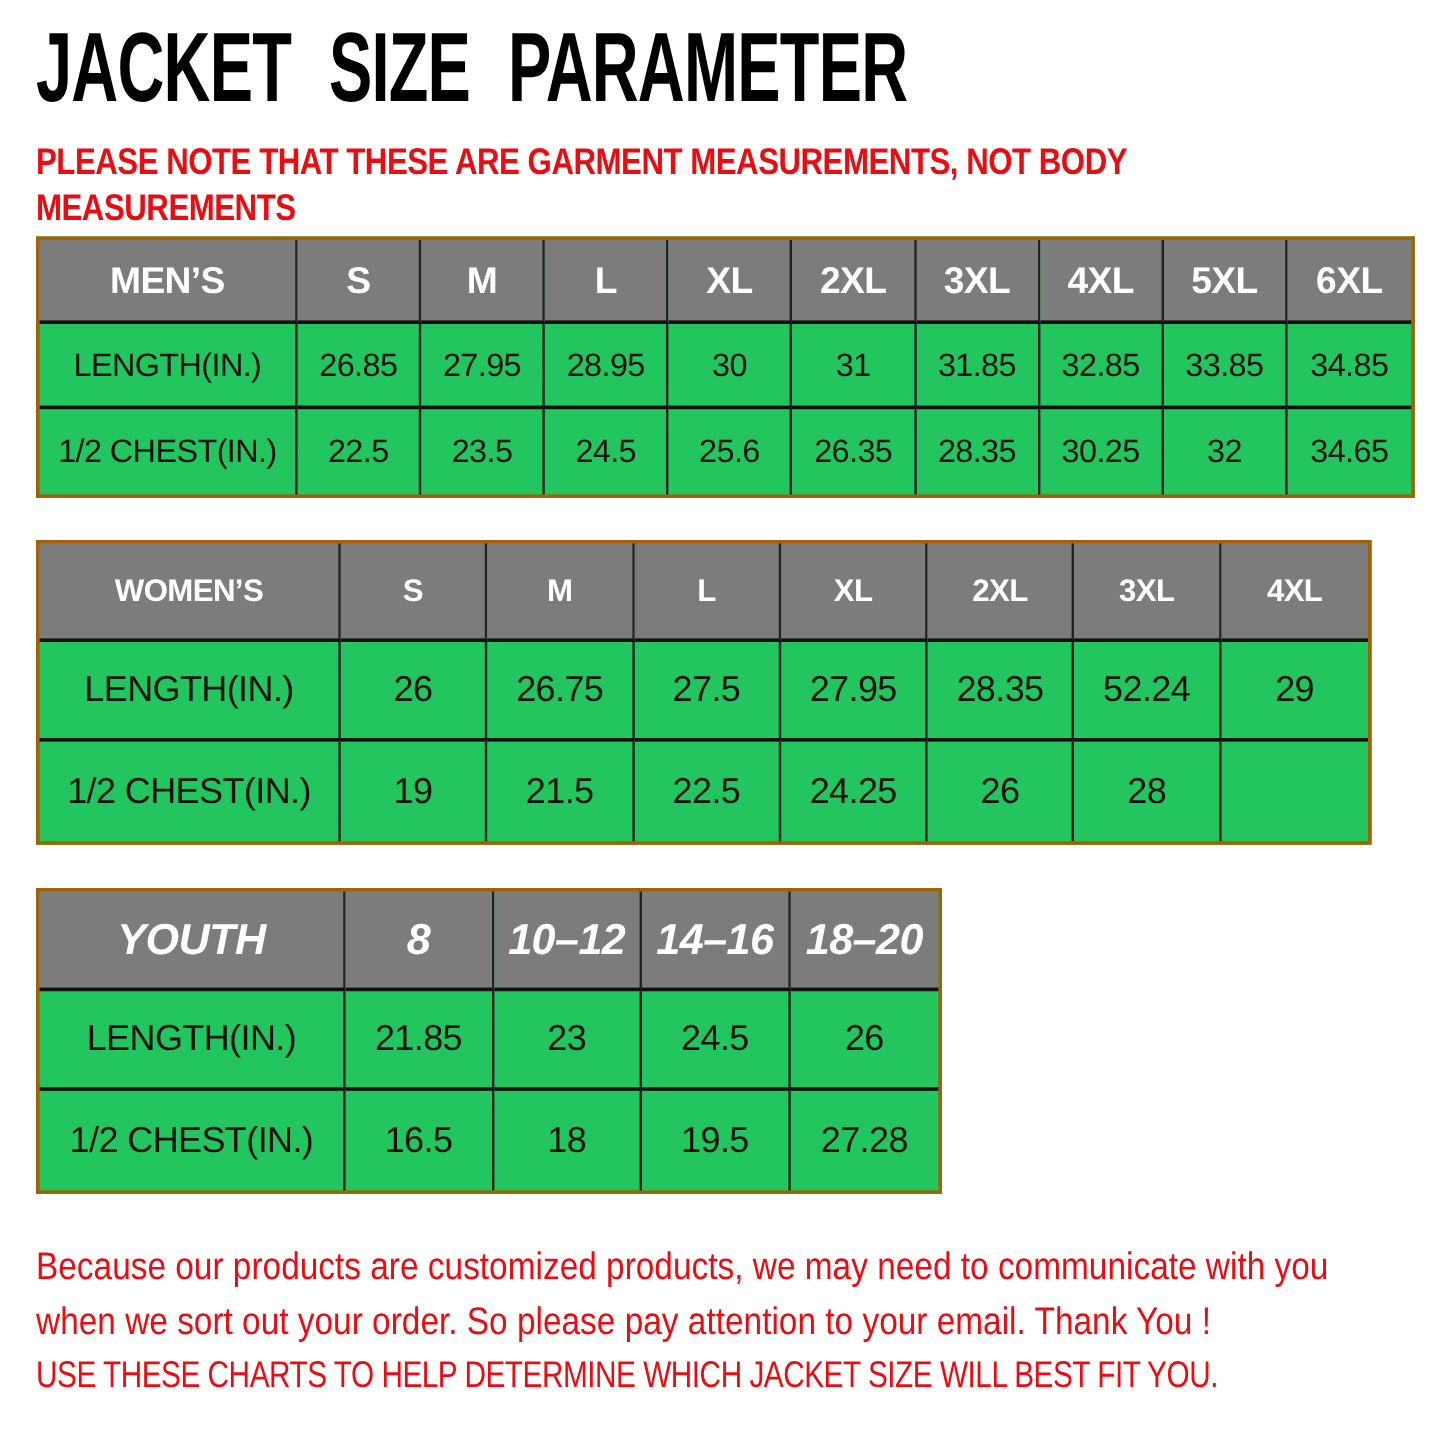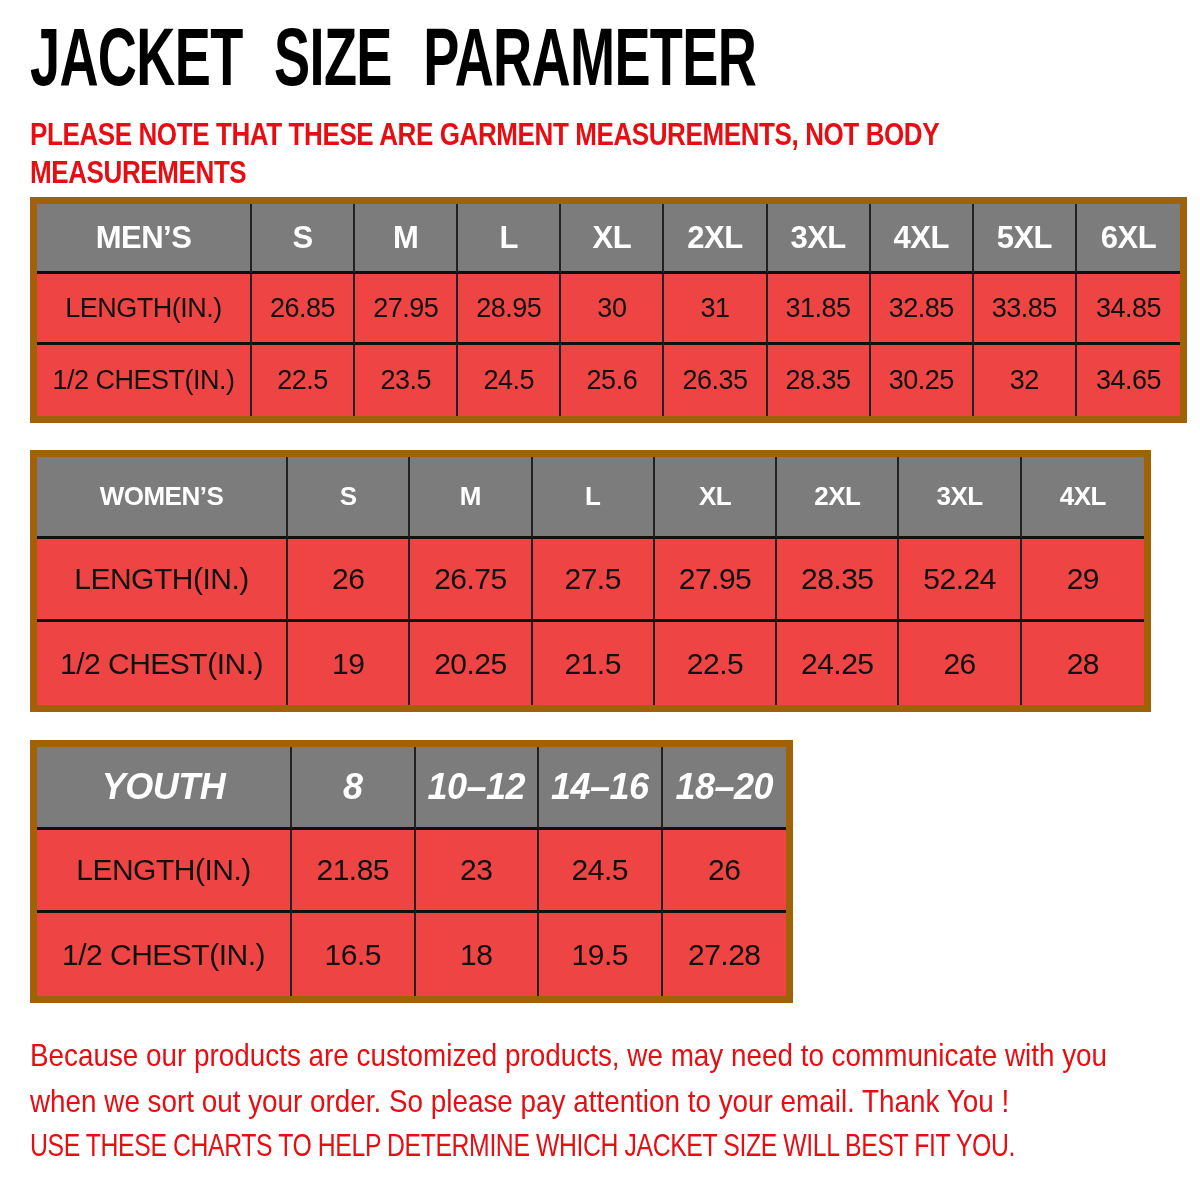"MEN’S" .tbl { background: #ef4444 -> #22c55e; border: 7px solid #a16207 -> 3px solid #a16207 }
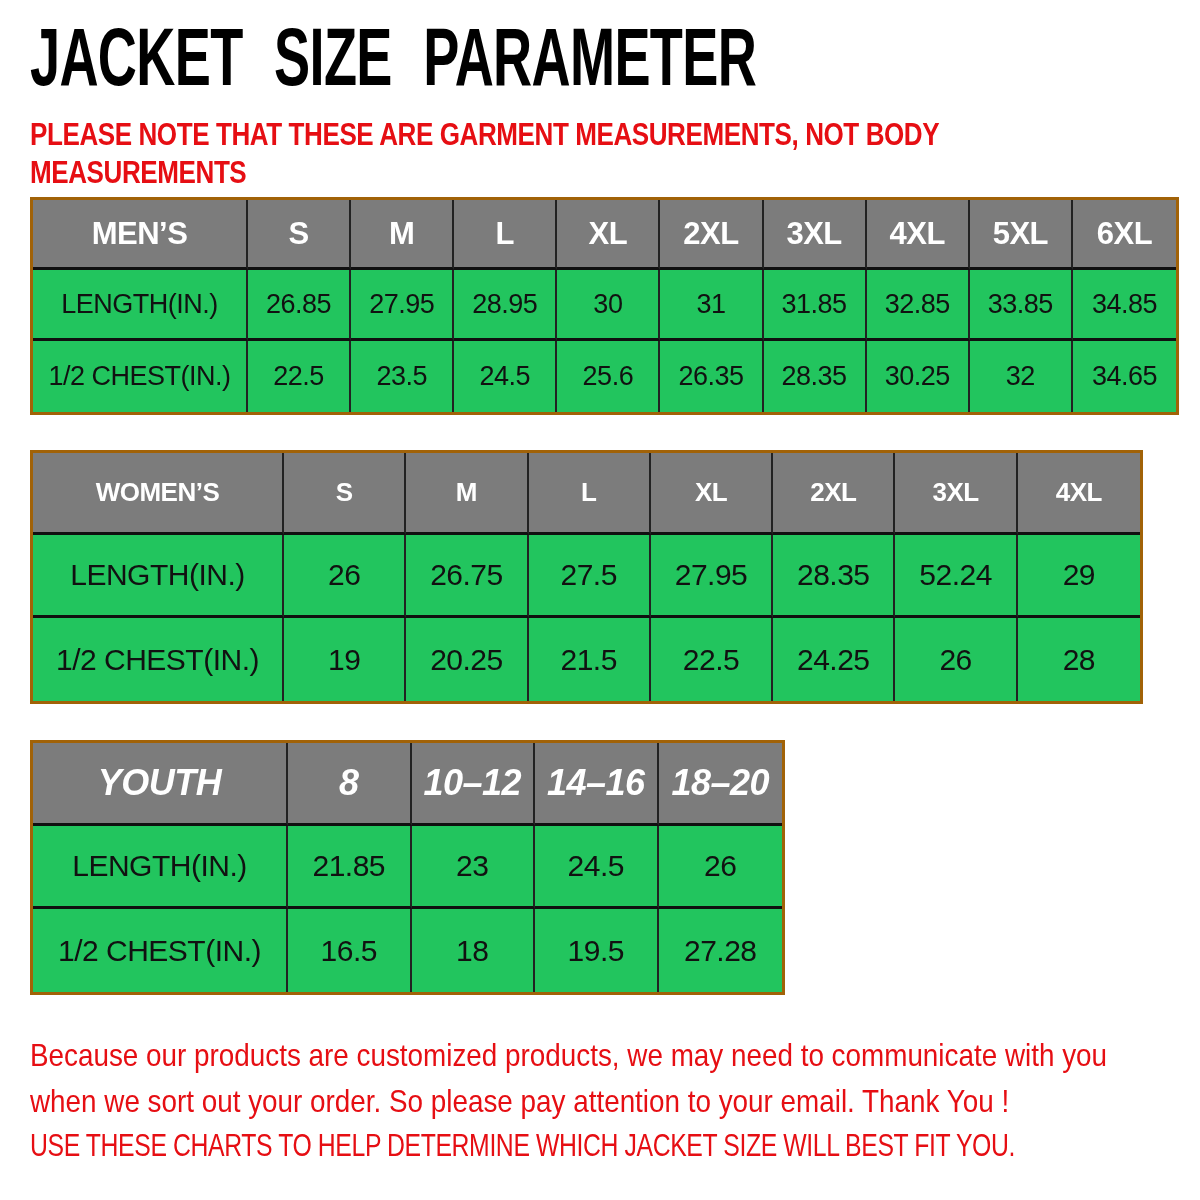"20.25" div { html: <div>20.25</div> -> none }
